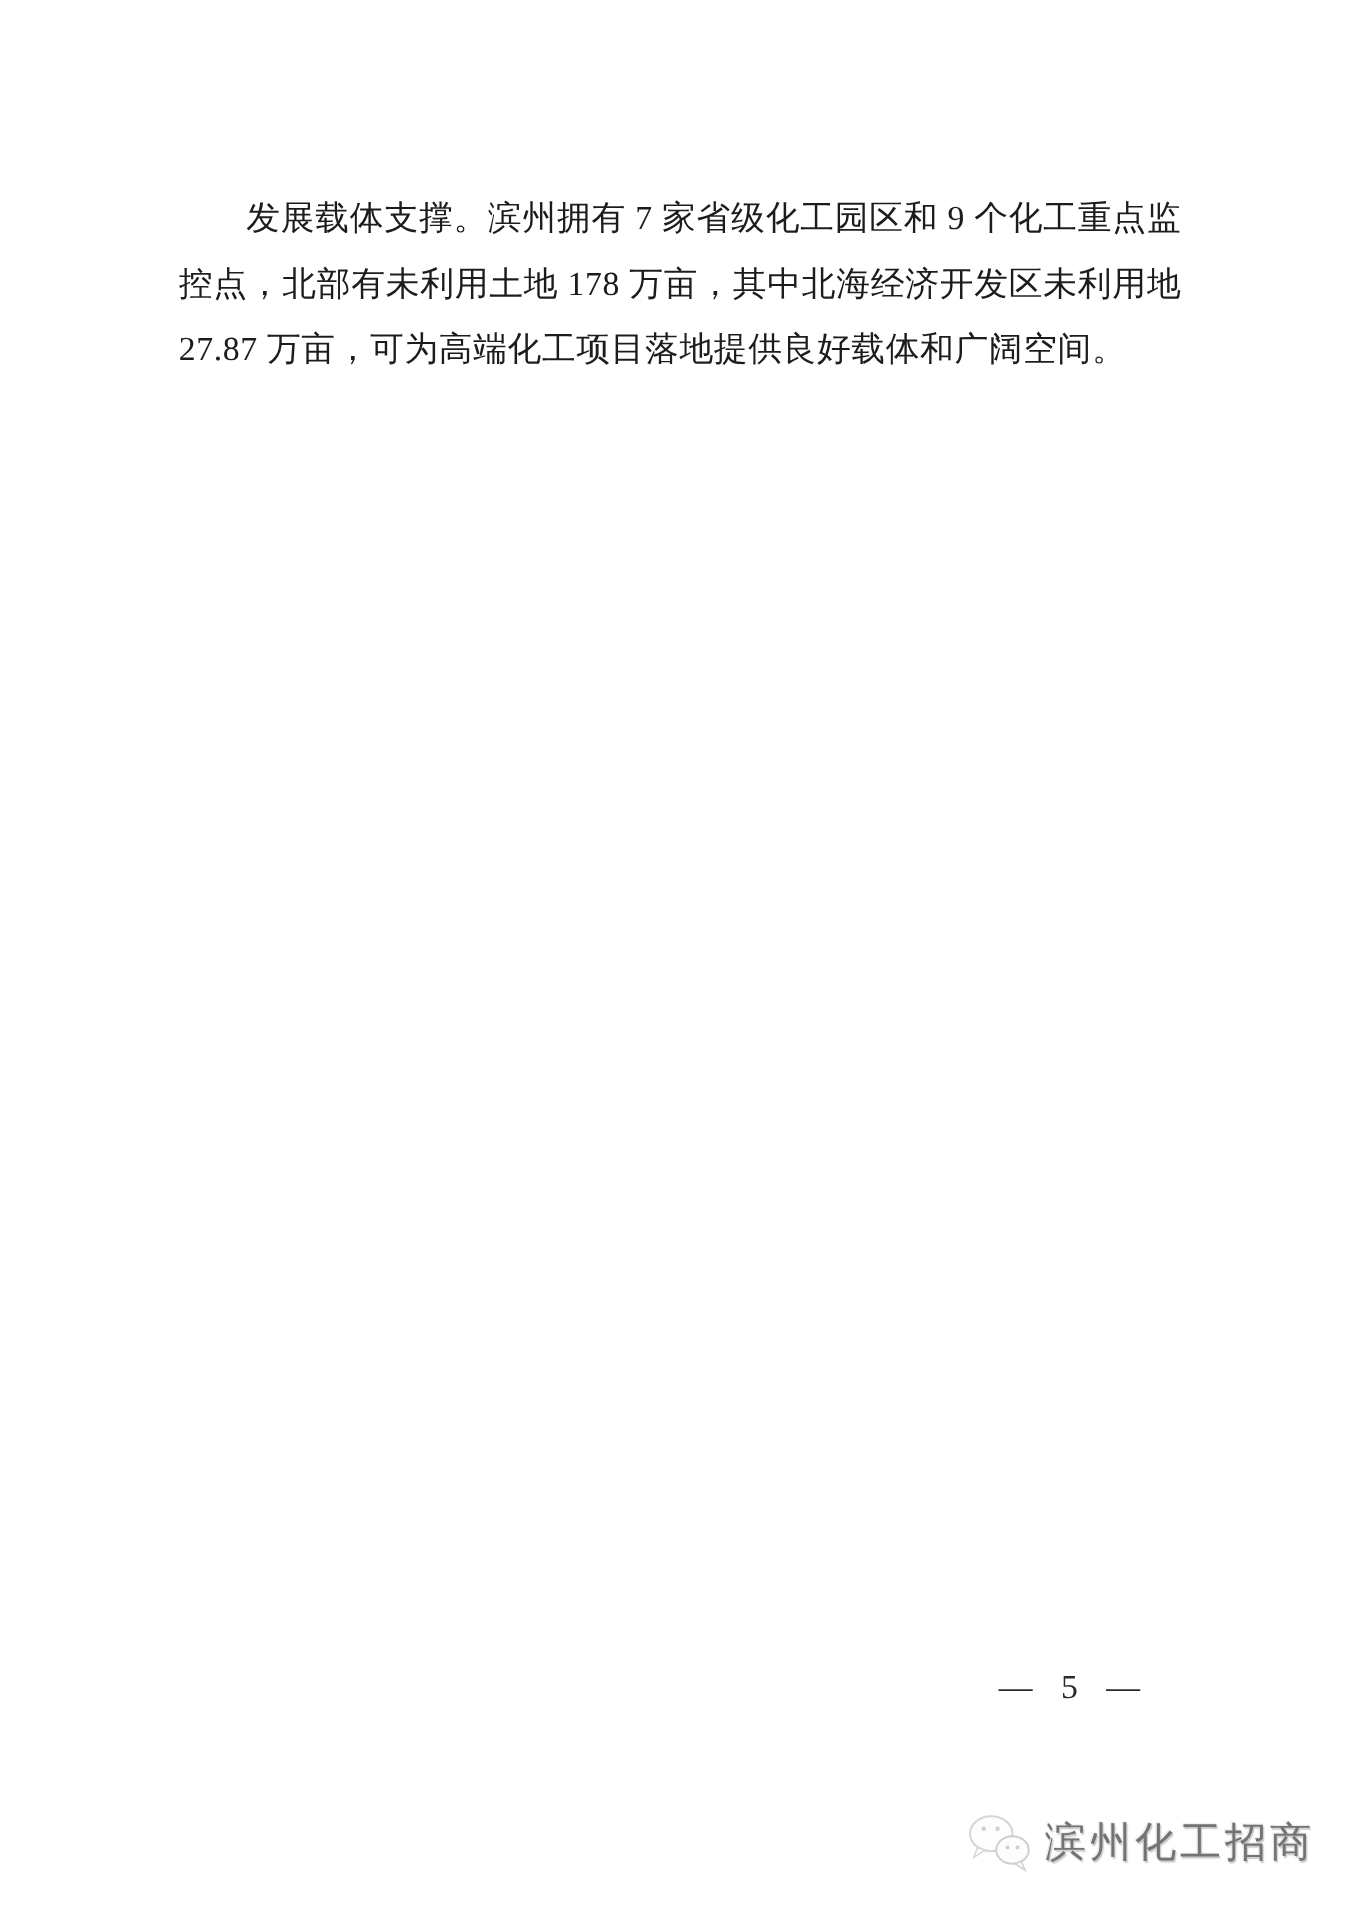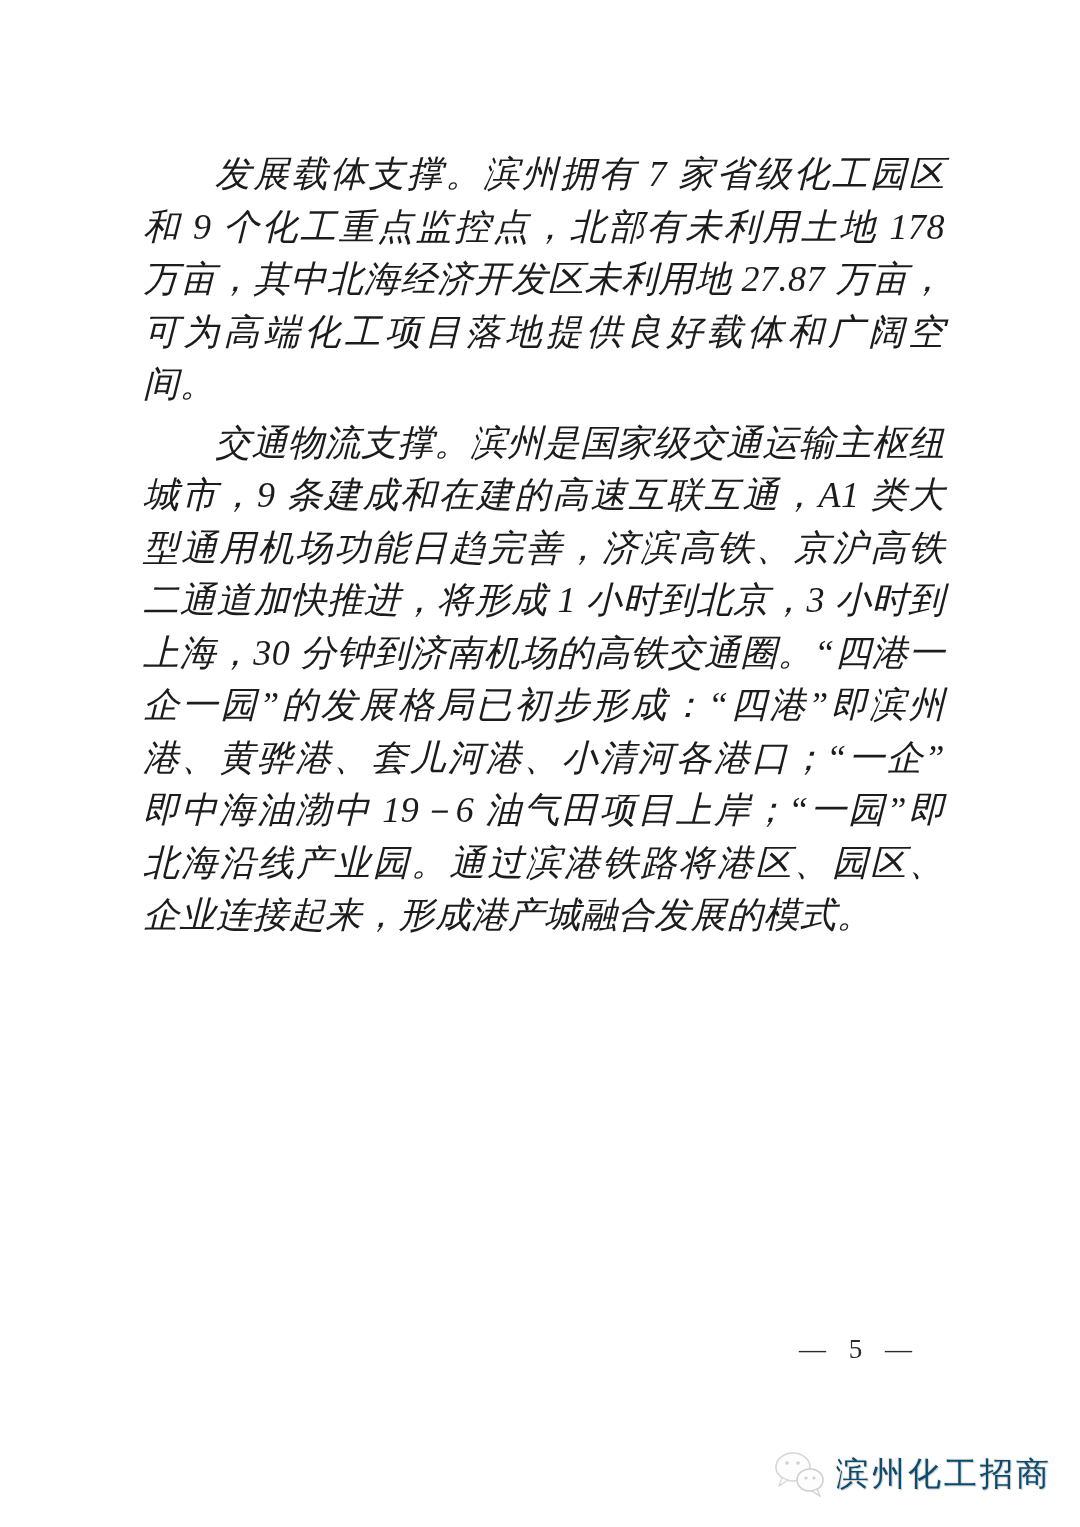"发展载体支撑。滨州拥有 7 家省级化工园区和 9" .content p { font-size: 36px -> 27px; font-style: italic -> none }
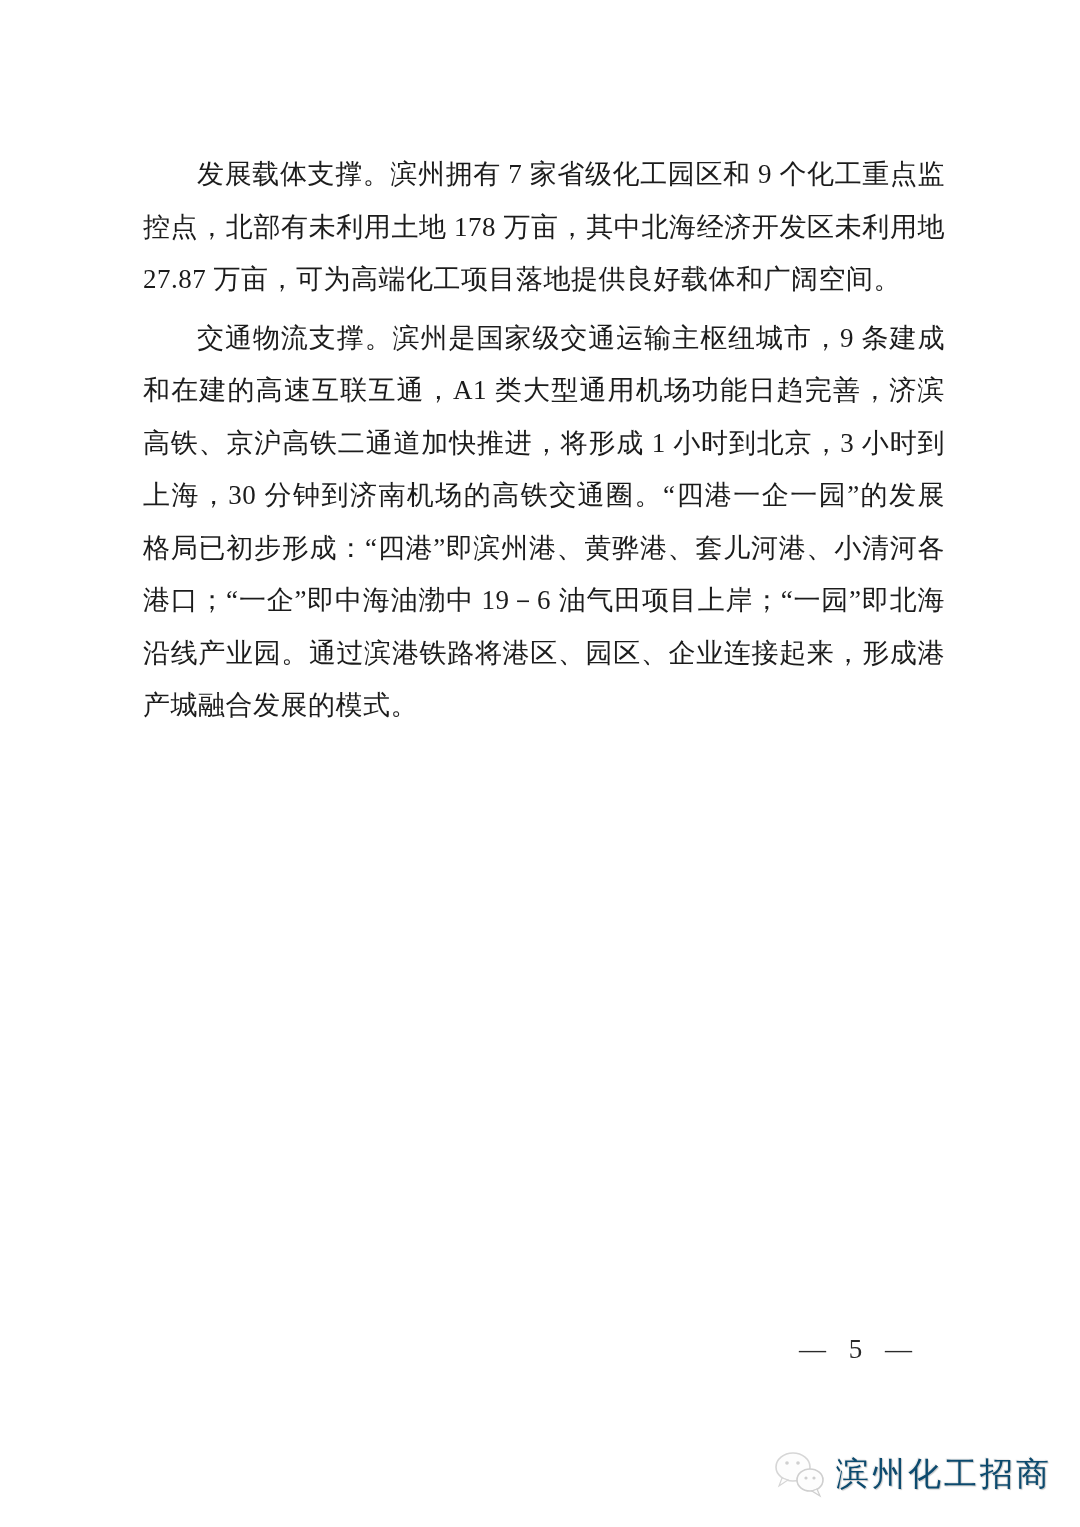"交通物流支撑。滨州是国家级交通运输主枢纽城市，9" p { html: <p>交通物流支撑。滨州是国家级交通运输主枢纽城市，9 条建成和在建的高速互联互通，A1 类大型通用机场功能日趋完善，济滨高铁、京沪高铁二通道加快推进，将形成 1 小时到北京，3 小时到上海，30 分钟到济南机场的高铁交通圈。“四港一企一园”的发展格局已初步形成：“四港”即滨州港、黄骅港、套儿河港、小清河各港口；“一企”即中海油渤中 19－6 油气田项目上岸；“一园”即北海沿线产业园。通过滨港铁路将港区、园区、企业连接起来，形成港产城融合发展的模式。</p> -> none }
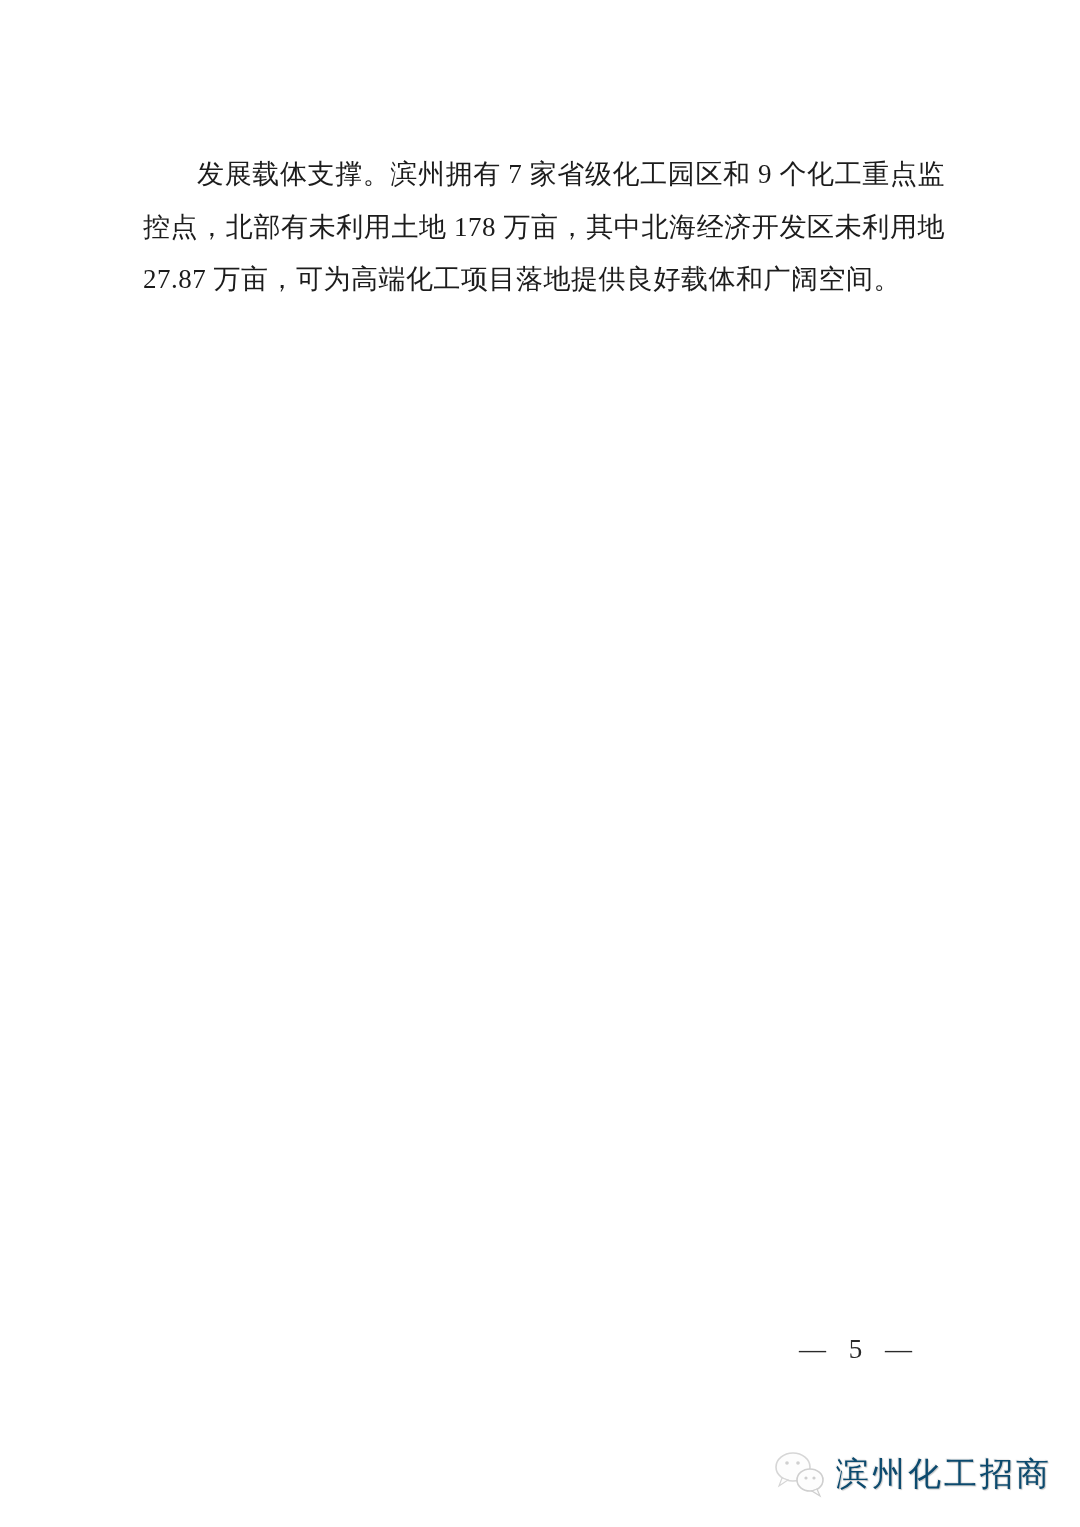"滨州化工招商" .watermark .wm-text { color: #0c4a6e -> #737373 }
